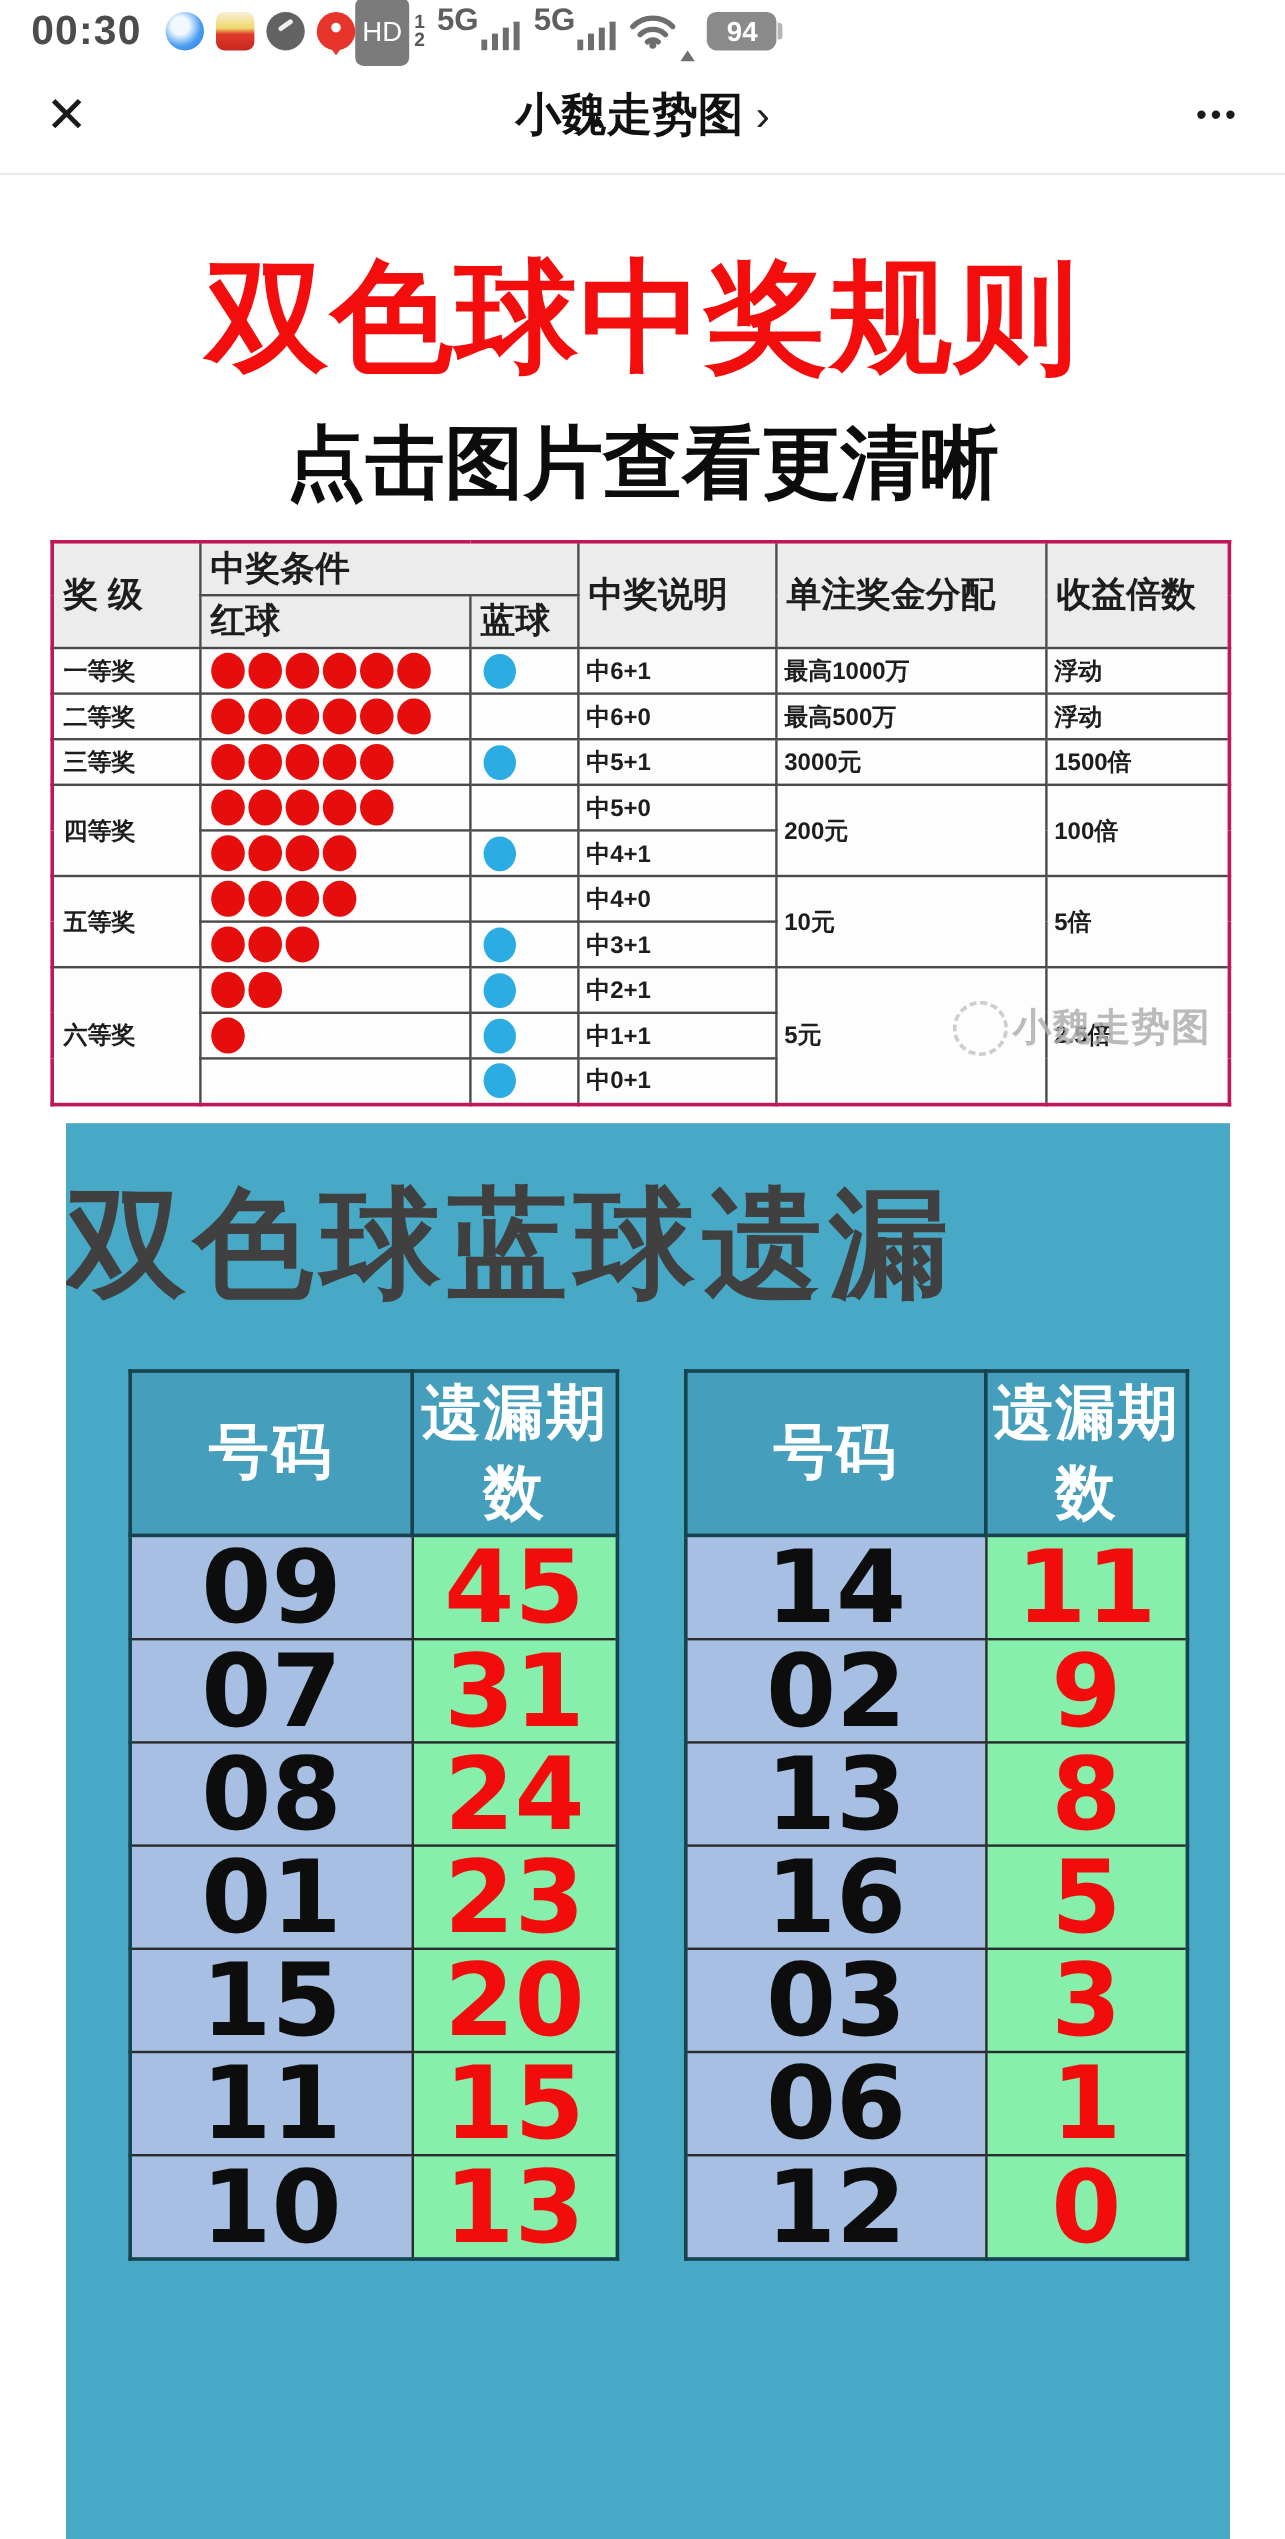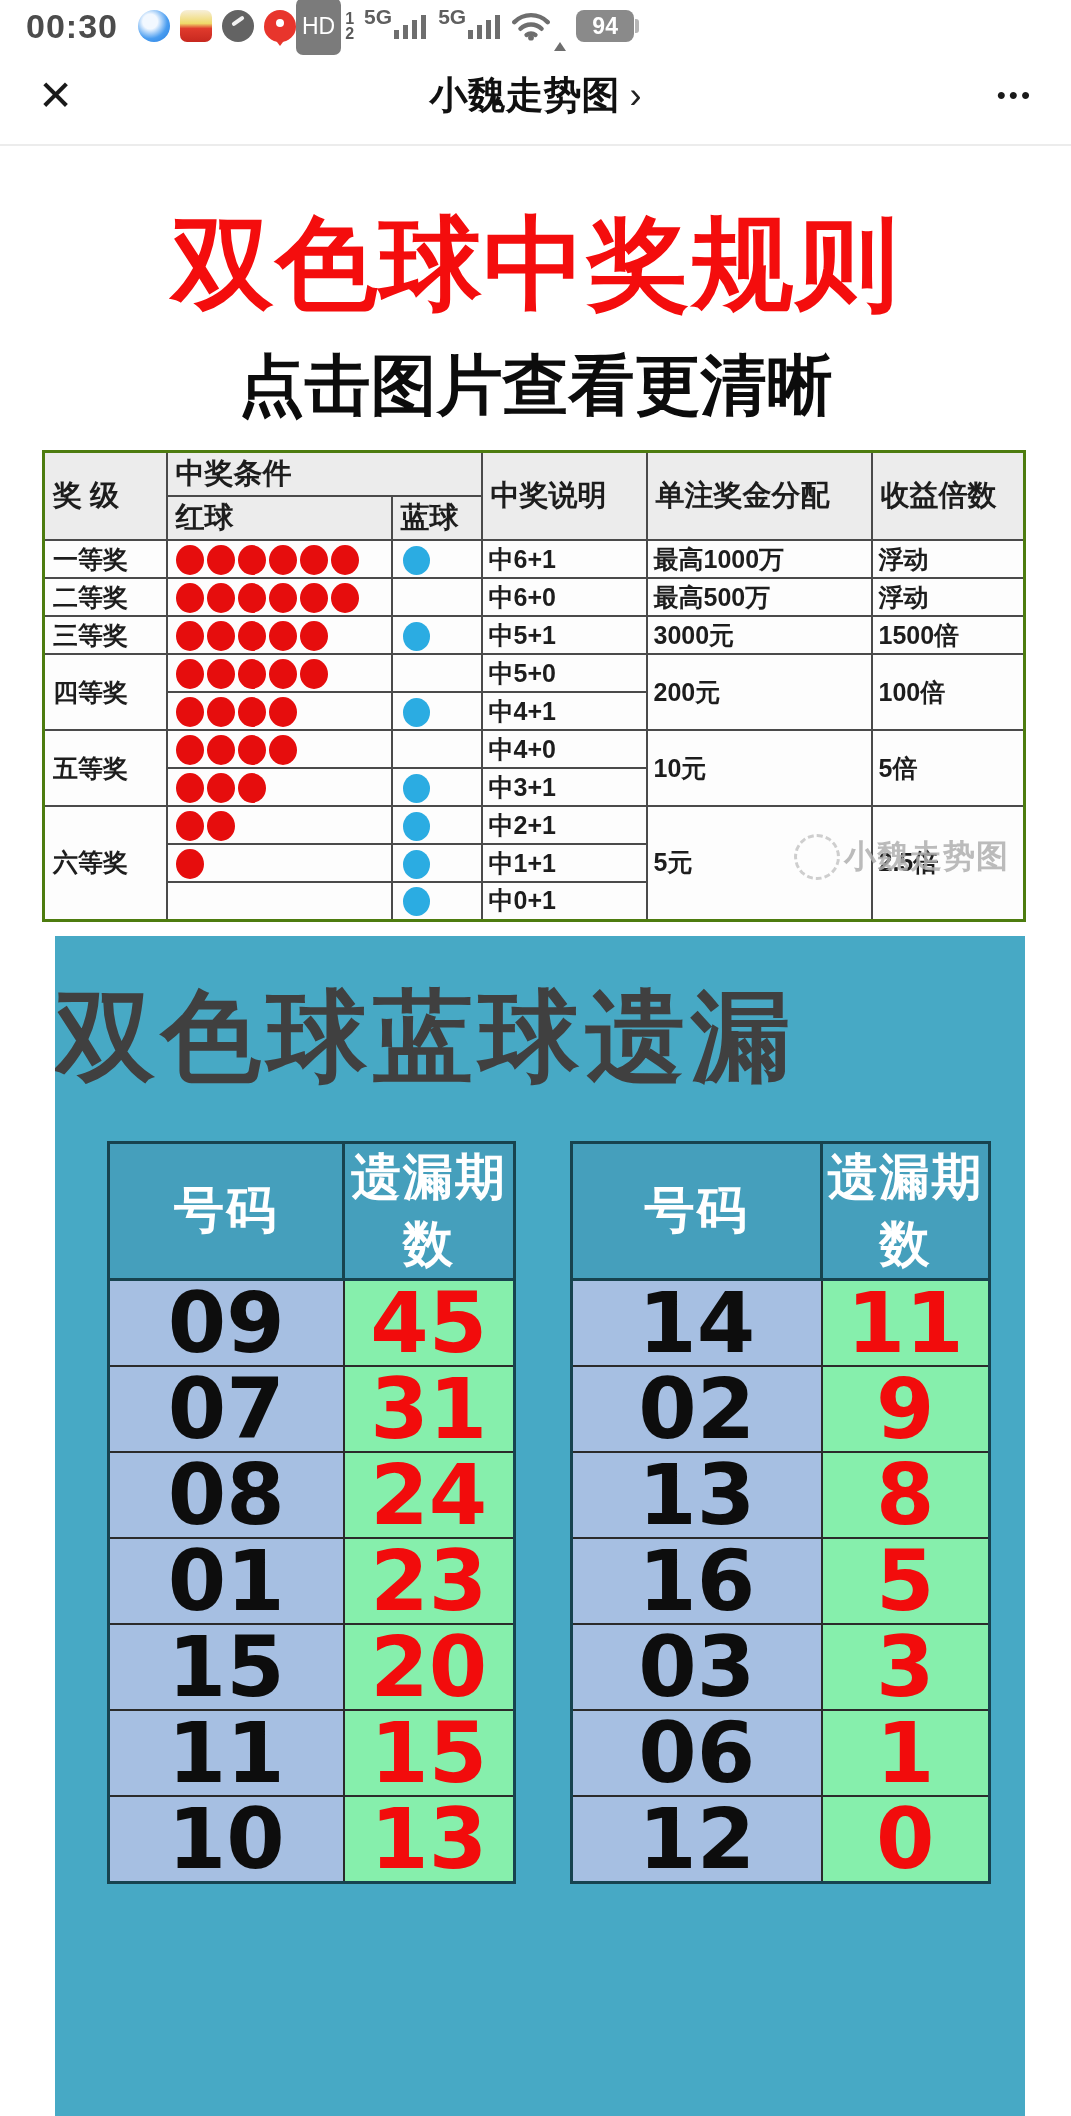"5G" .net b { font-size: 21px -> 26px }
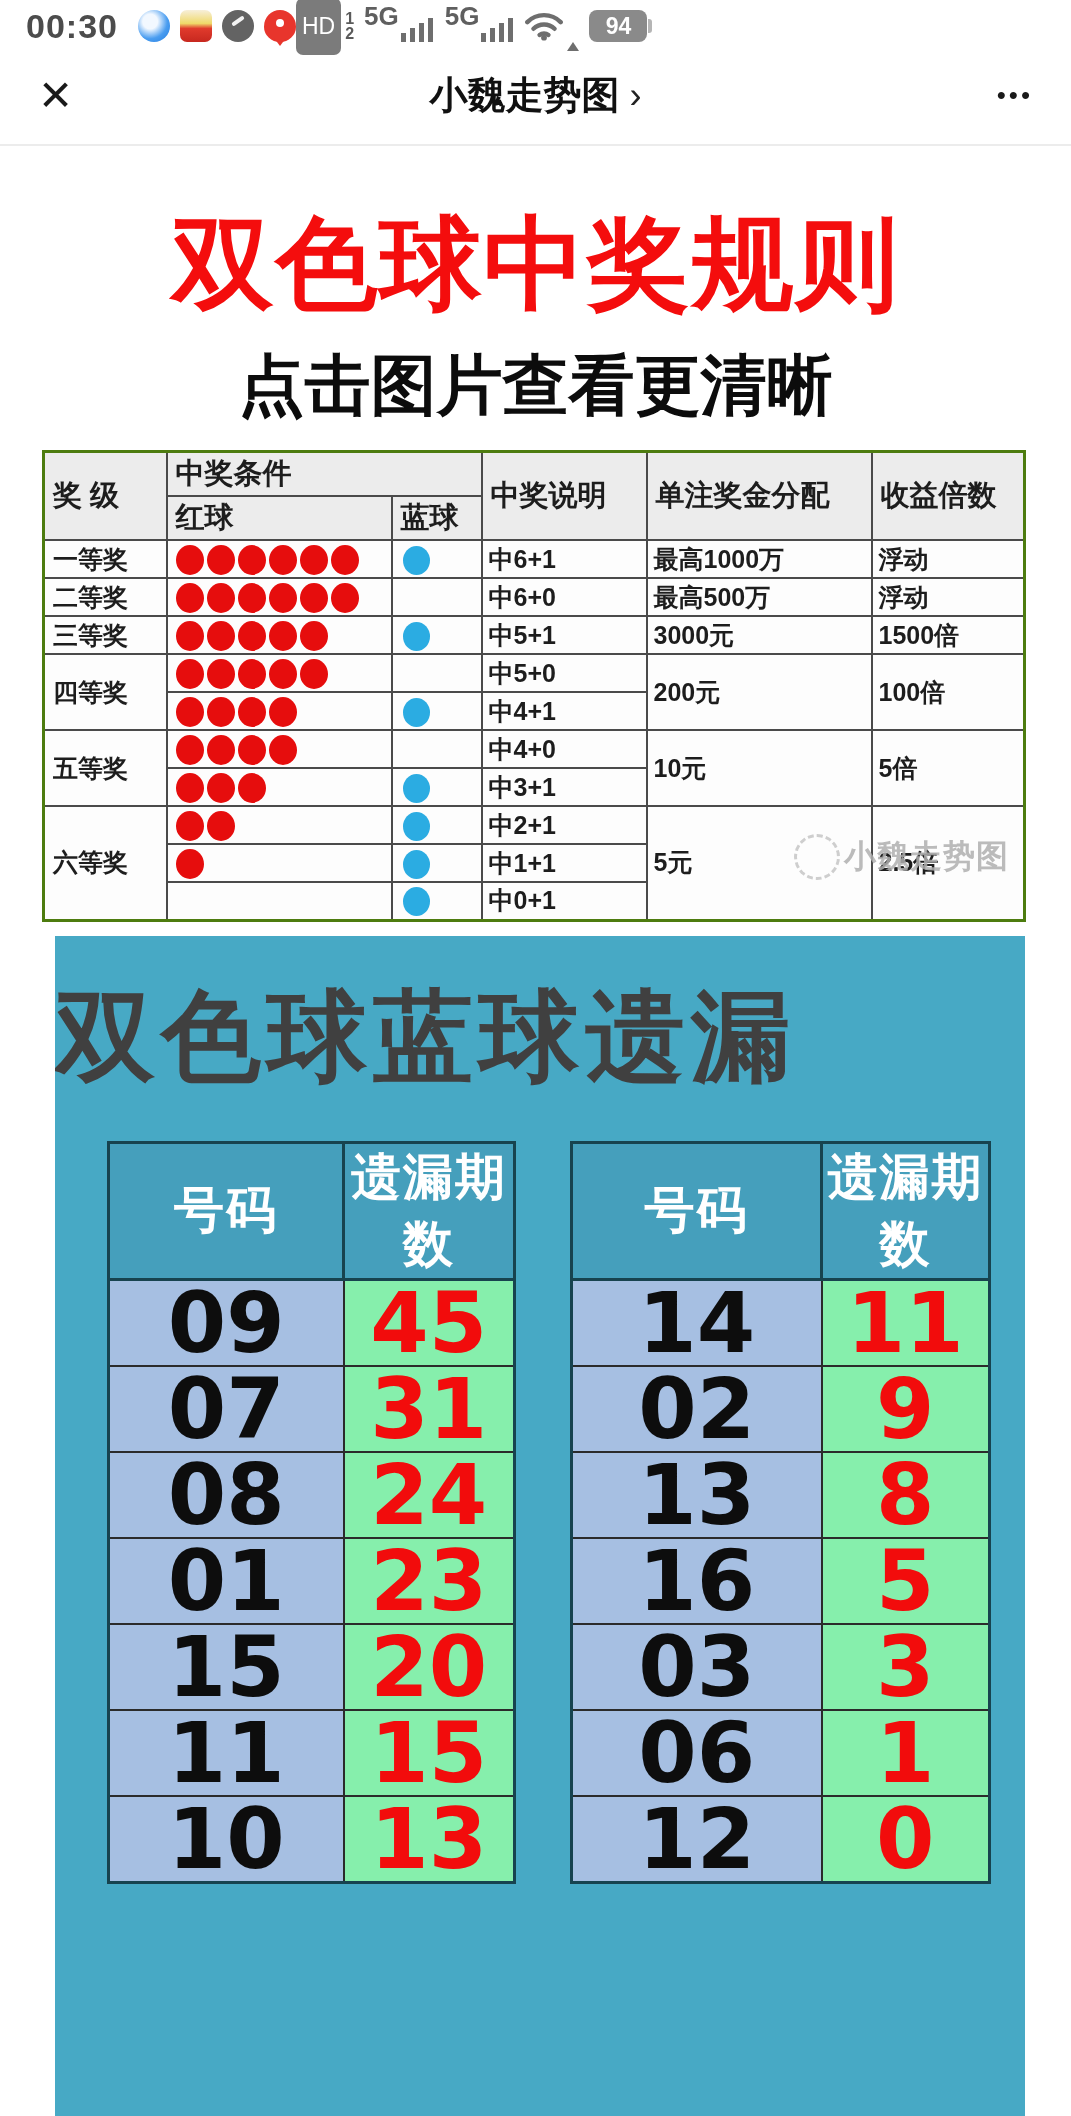"奖 级" .rules-table { border: 3px solid #4d7c0f -> 3px solid #be185d }
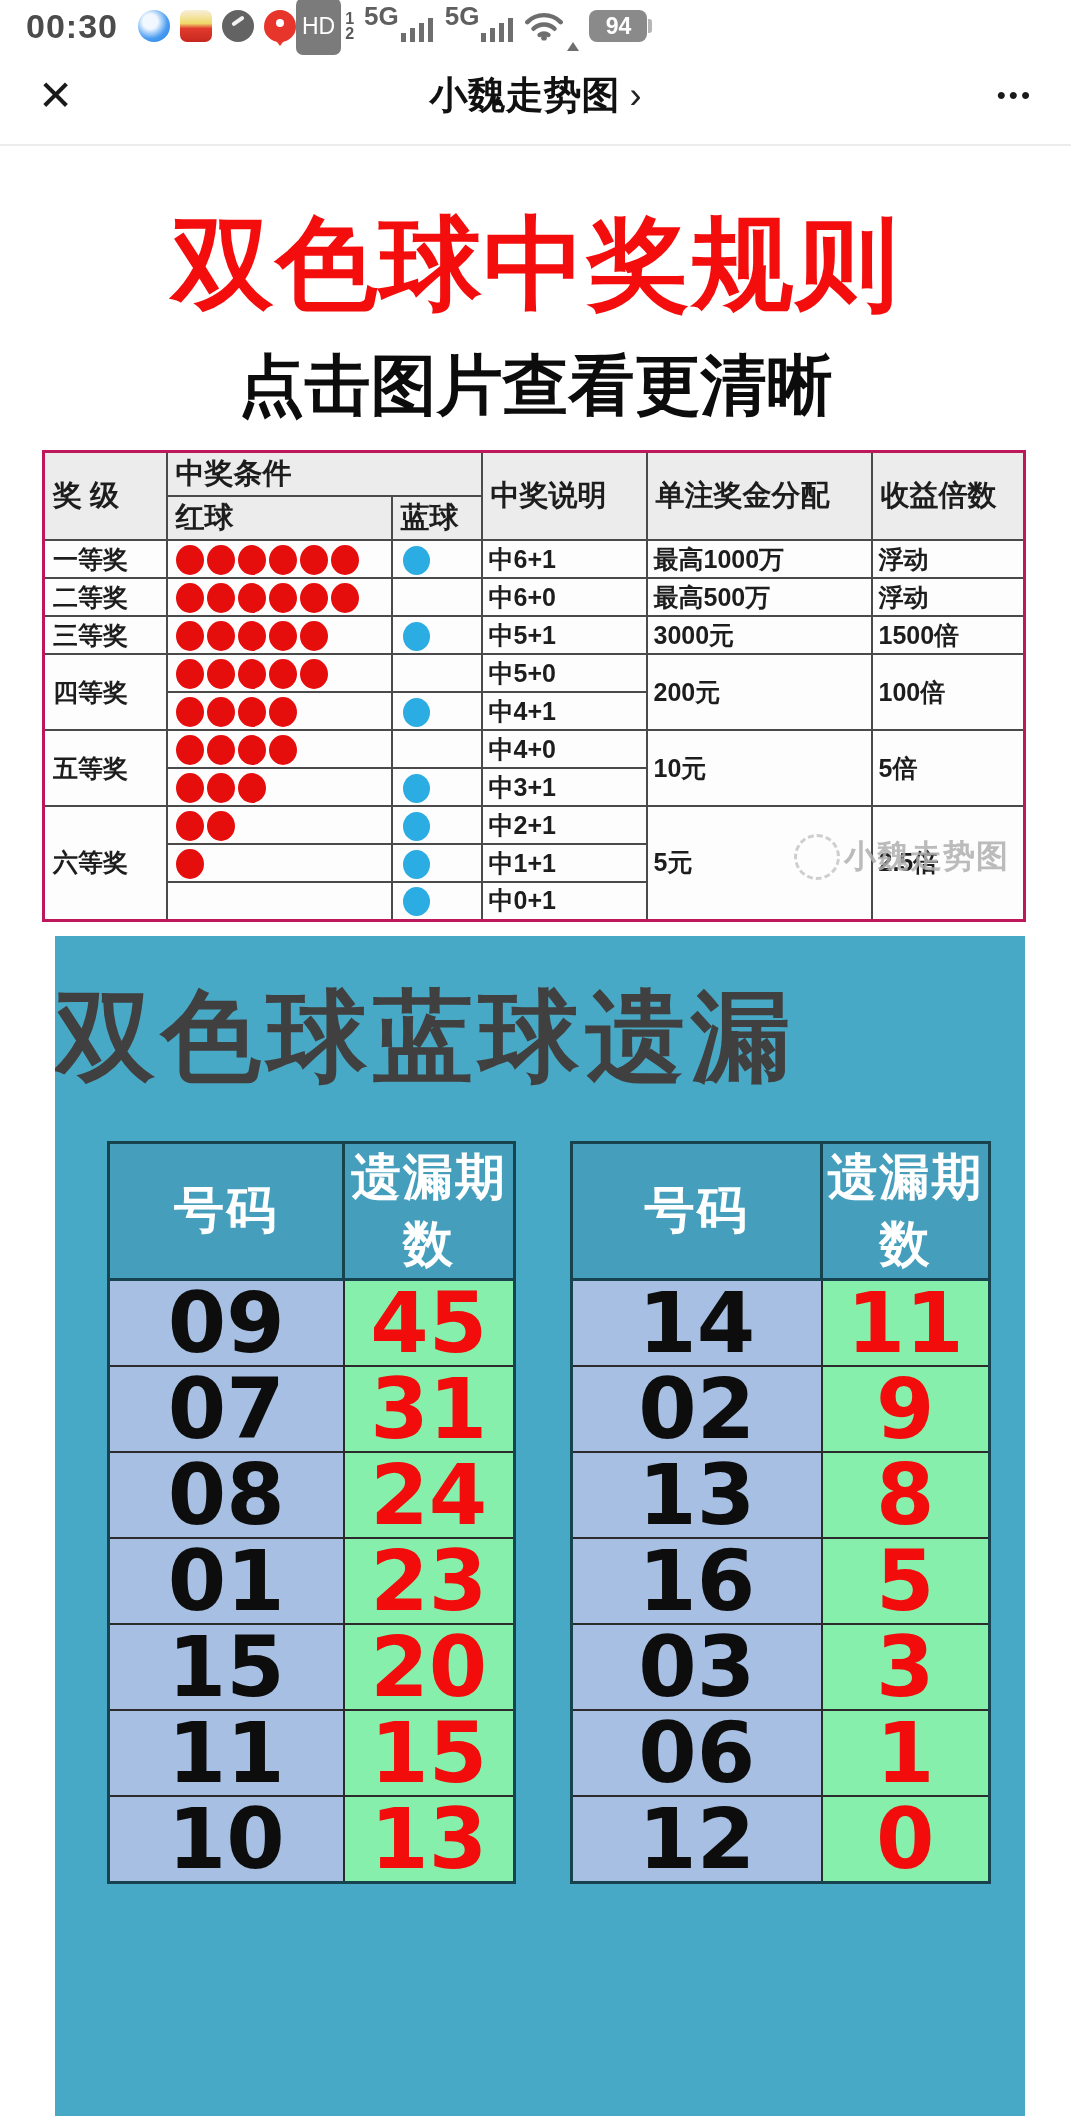"一等奖" .rules-table tbody td { font-size: 25px -> 20px }
